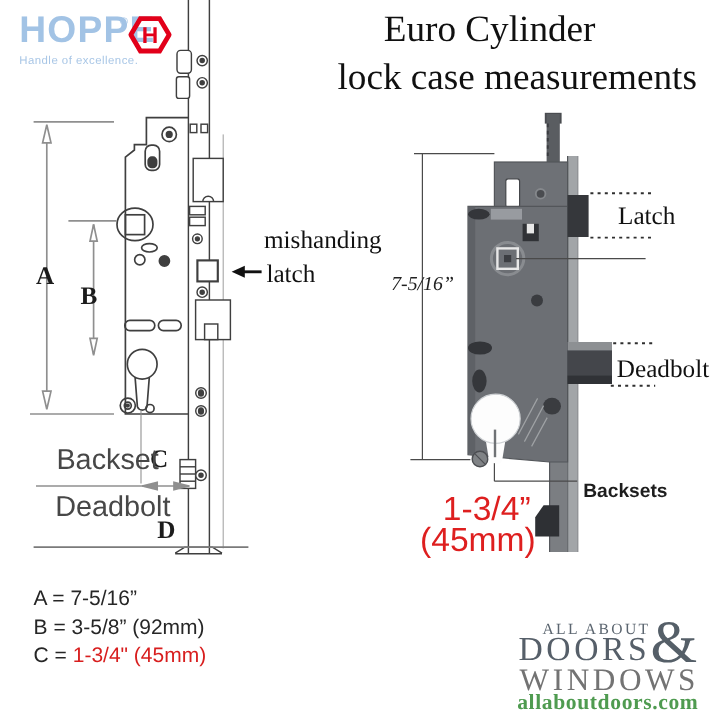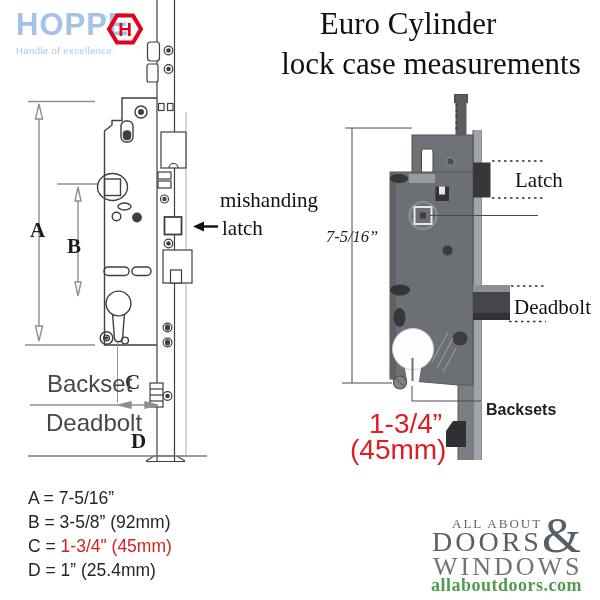"D = 1” (25.4mm)" div.abs { html: <div>D = 1” (25.4mm)</div> -> none }
